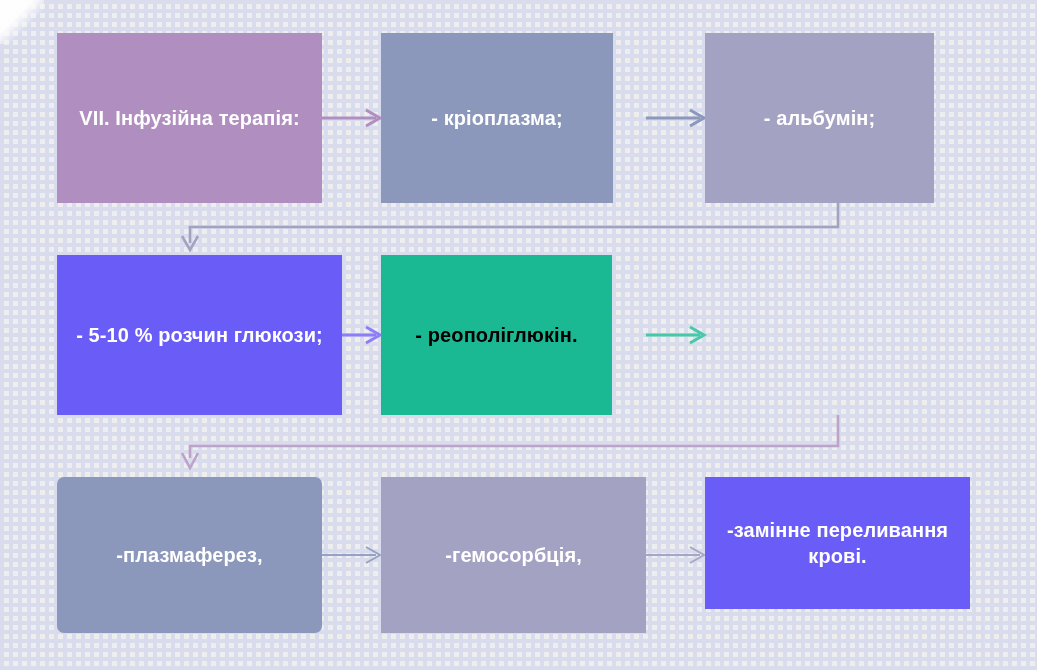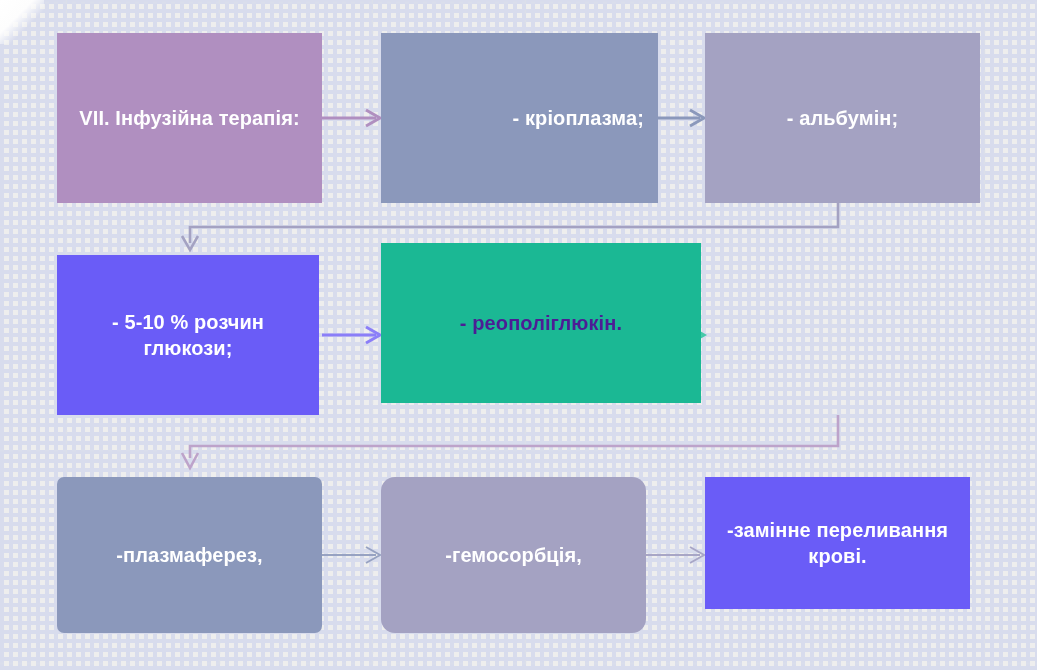"- кріоплазма;" div.node { justify-content: flex-end -> none; width: 277px -> 232px }
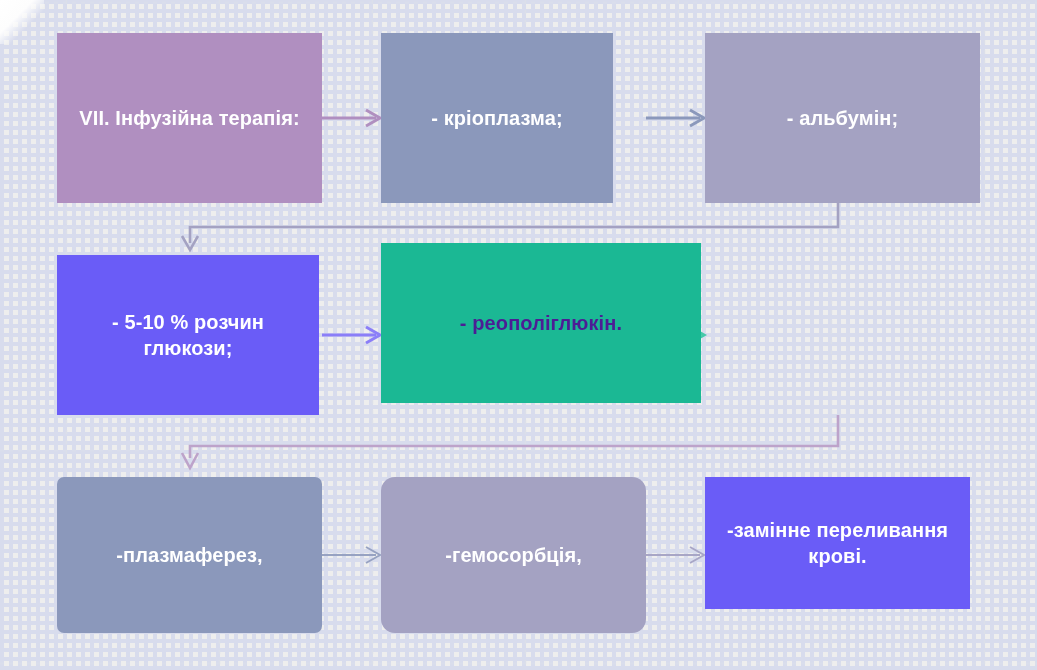"- альбумін;" div.node { width: 275px -> 229px }
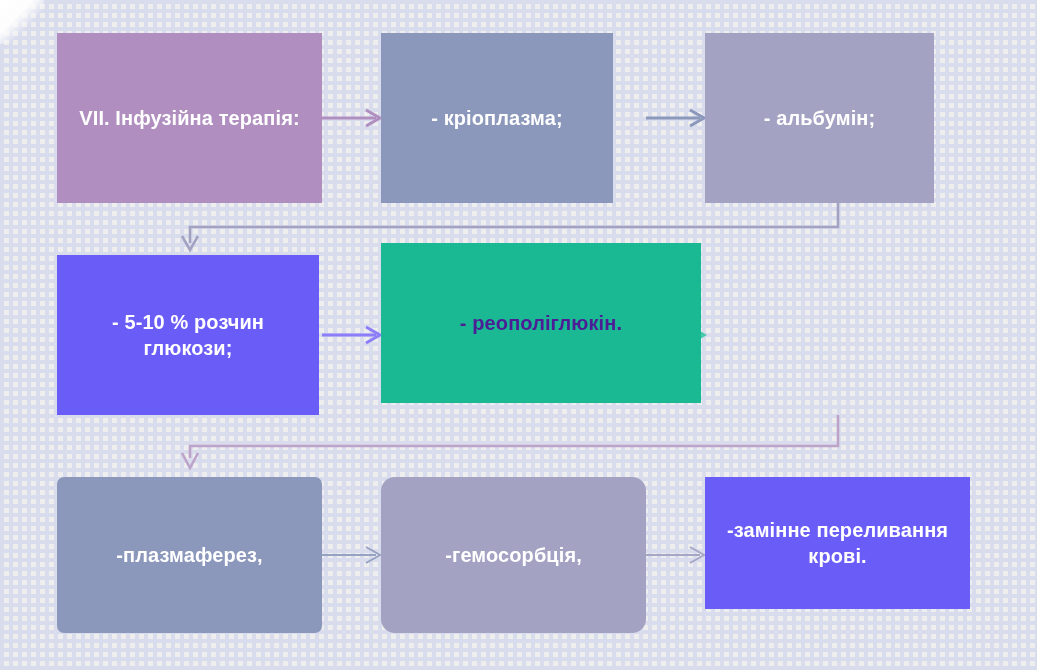"- 5-10 % розчин глюкози;" div.node { width: 262px -> 285px }
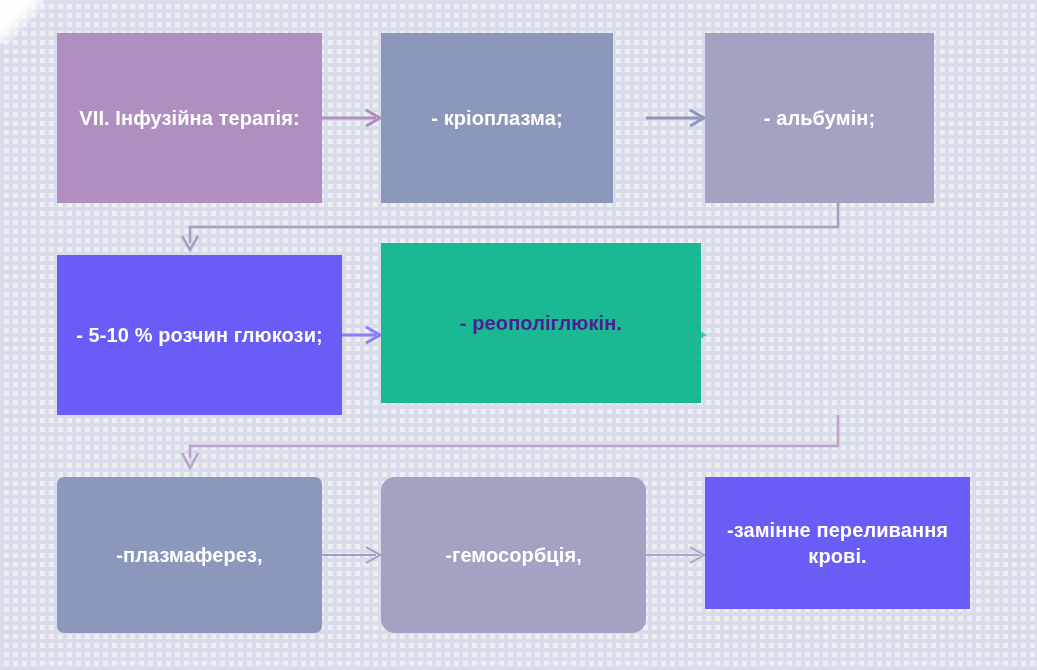"- реополіглюкін." div.node { color: #4c1d95 -> #000000; top: 243px -> 255px; width: 320px -> 231px }
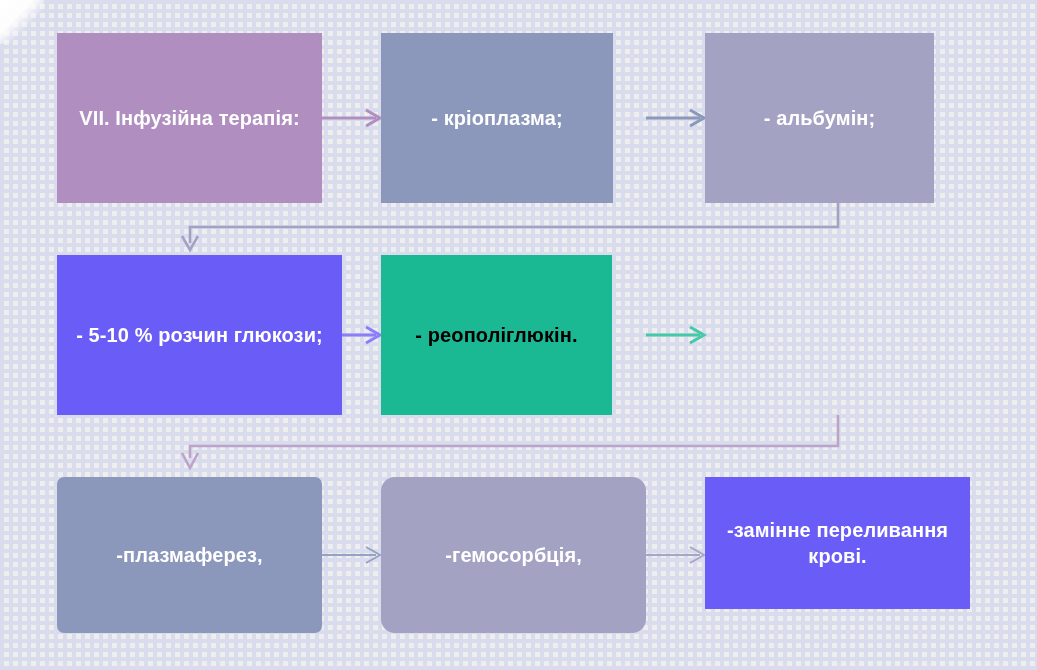"-гемосорбція," div.node { border-radius: 14px -> none }
